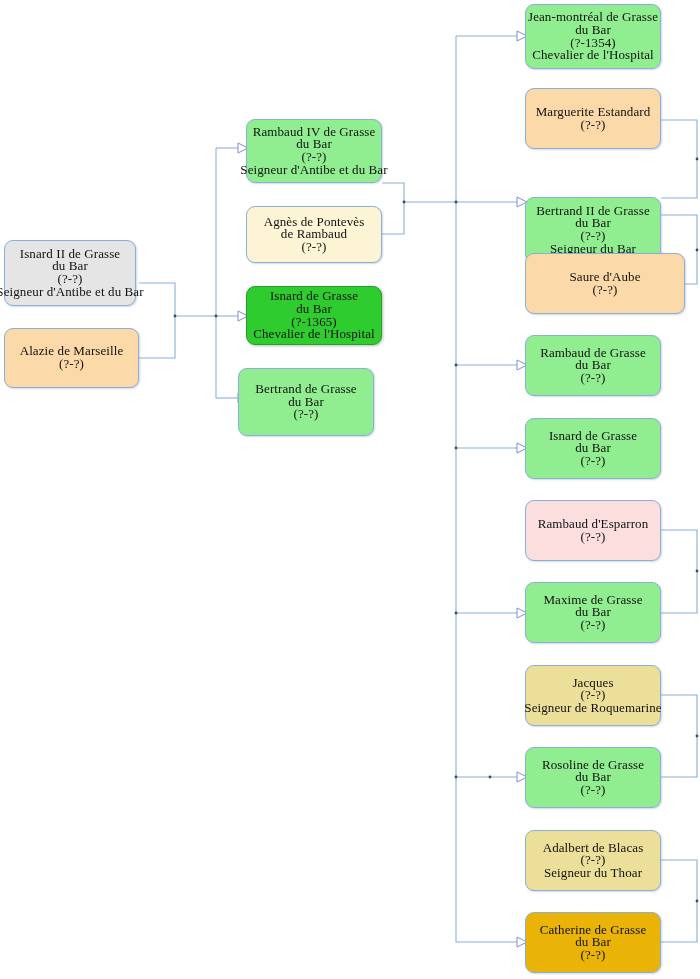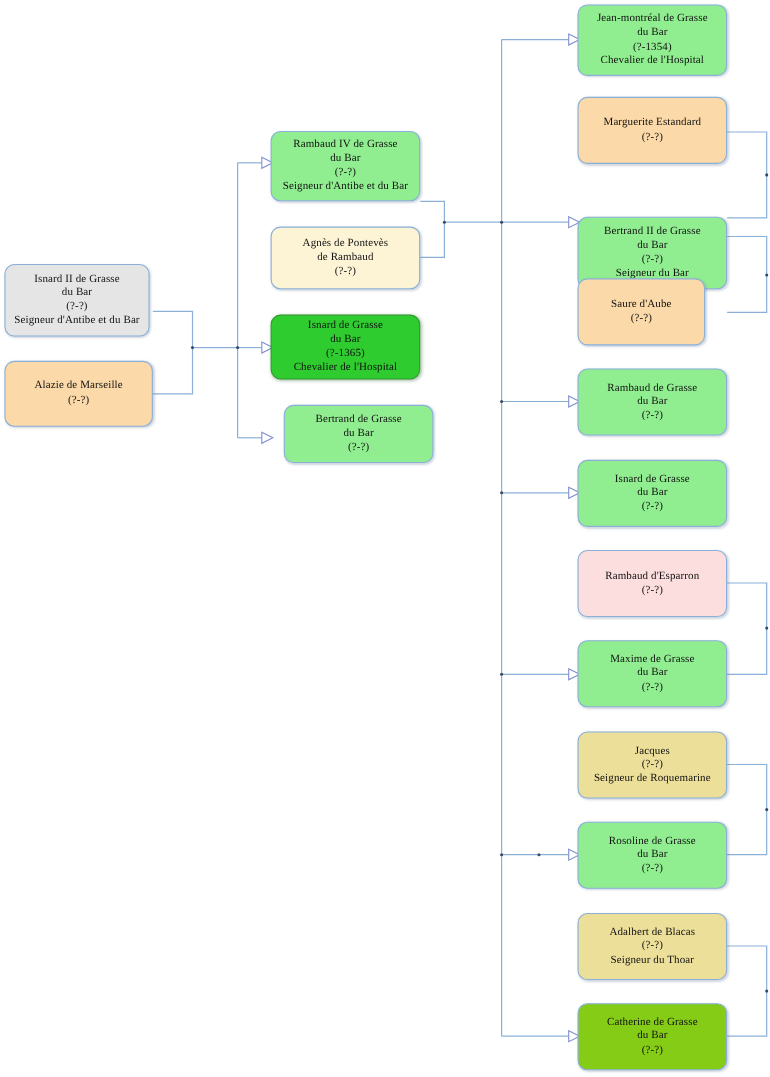"Jean-montréal de Grasse" .node { font-size: 10px -> 13px }
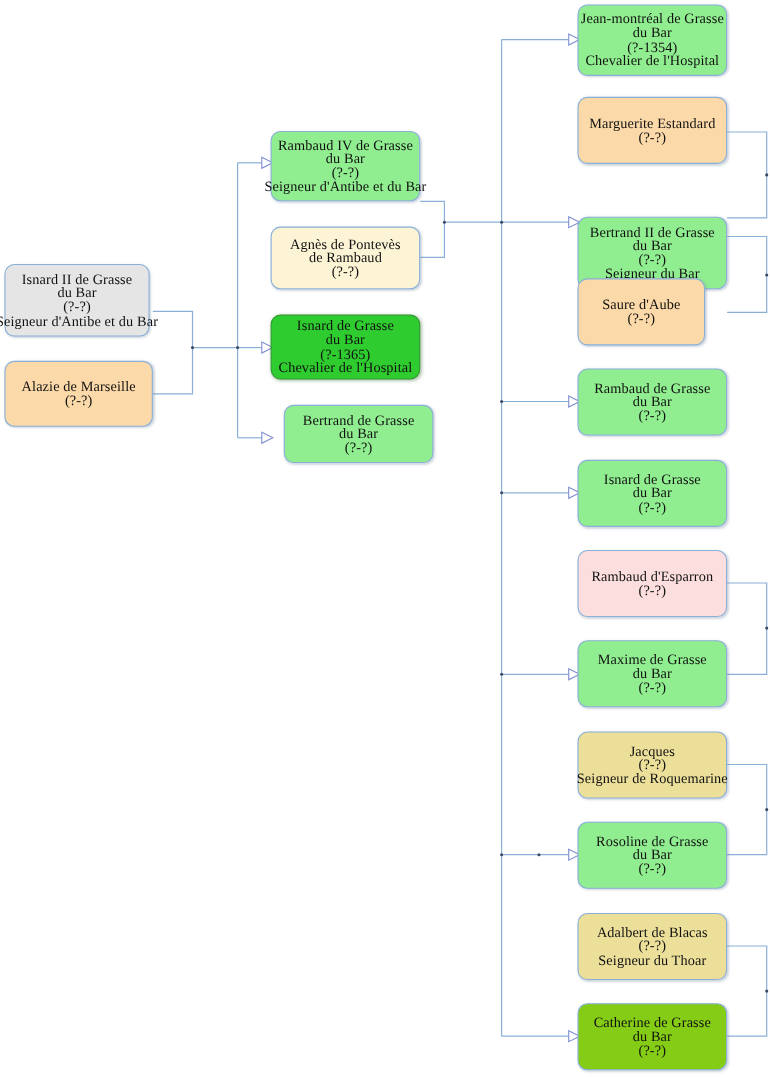"Saure d'Aube" div.node { width: 116px -> 160px }
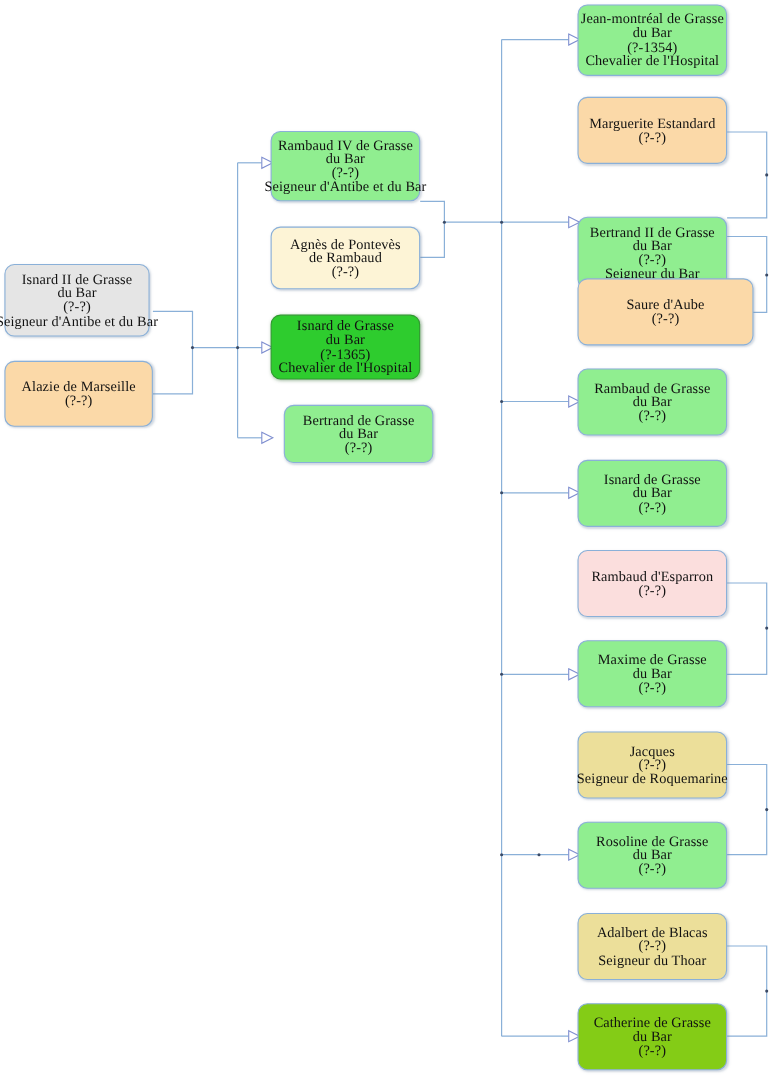"Bertrand de Grasse" div.node { height: 53px -> 68px; left: 258px -> 238px }
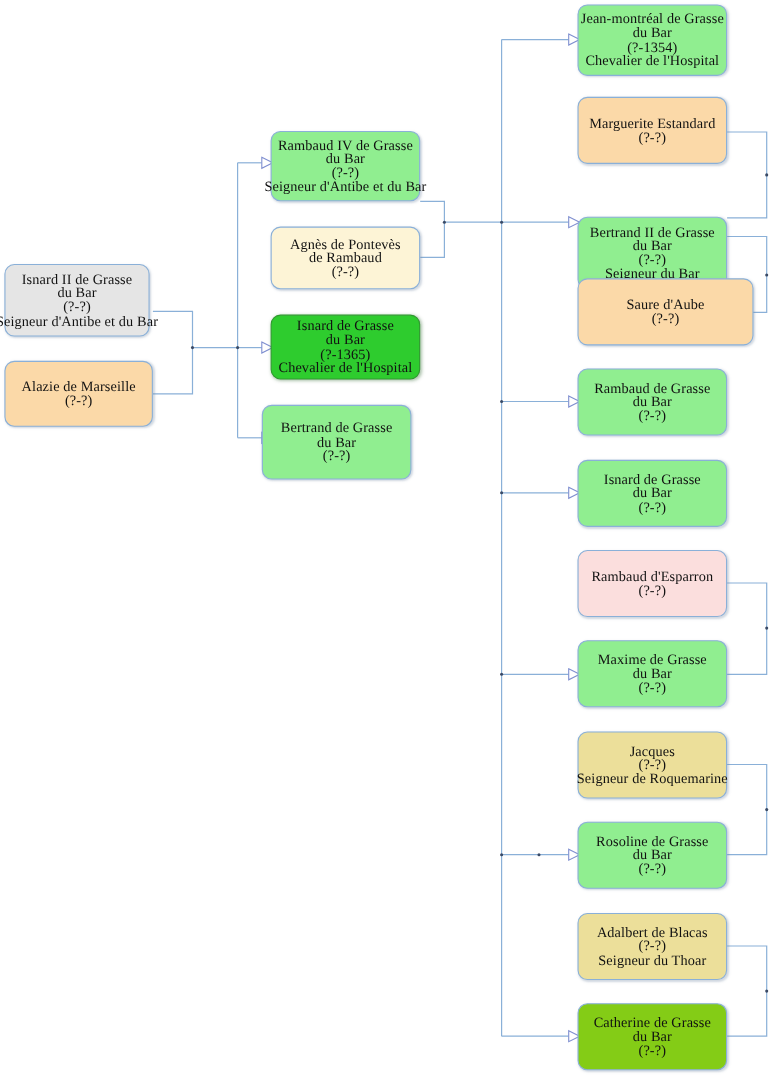"Catherine de Grasse" div.node { background: #84cc16 -> #eab308 }
